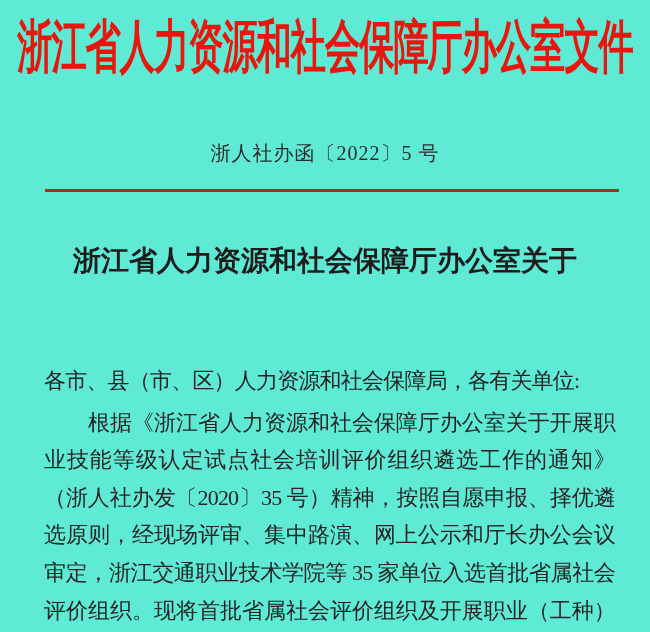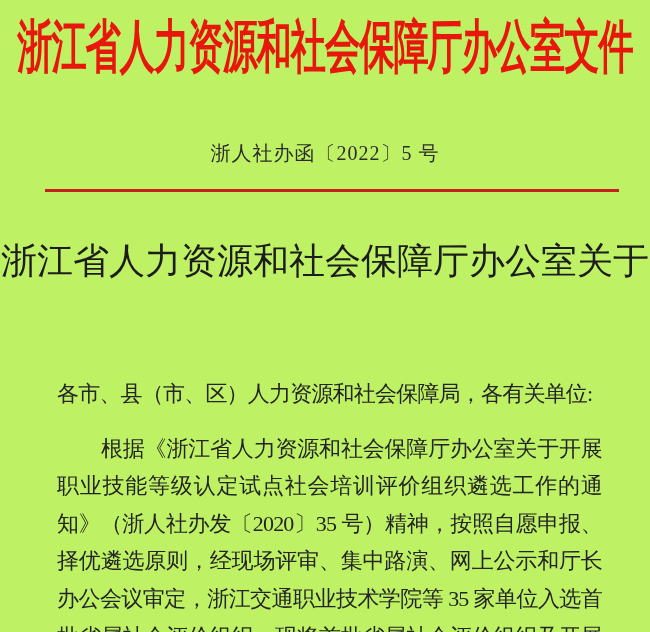"浙江省人力资源和社会保障厅办公室文件" div.page { background: #bef264 -> #5eead4 }
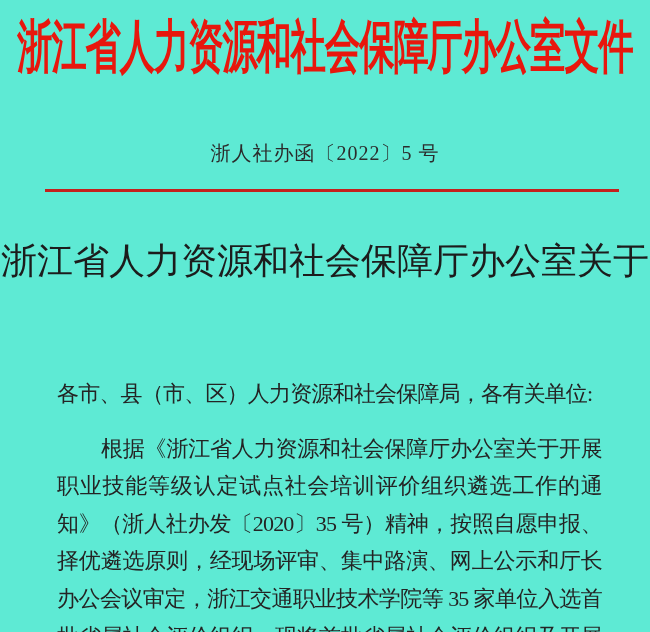"浙江省人力资源和社会保障厅办公室关于" .doc-title { font-size: 36px -> 28px; font-weight: normal -> bold }
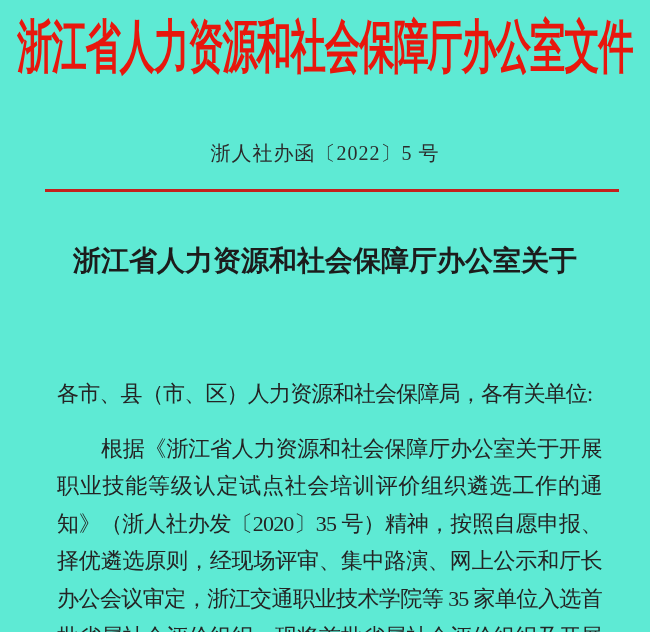"各市、县（市、区）人力资源和社会保障局，各有关单位:" .body-text p { margin: 17px -> 4px }
